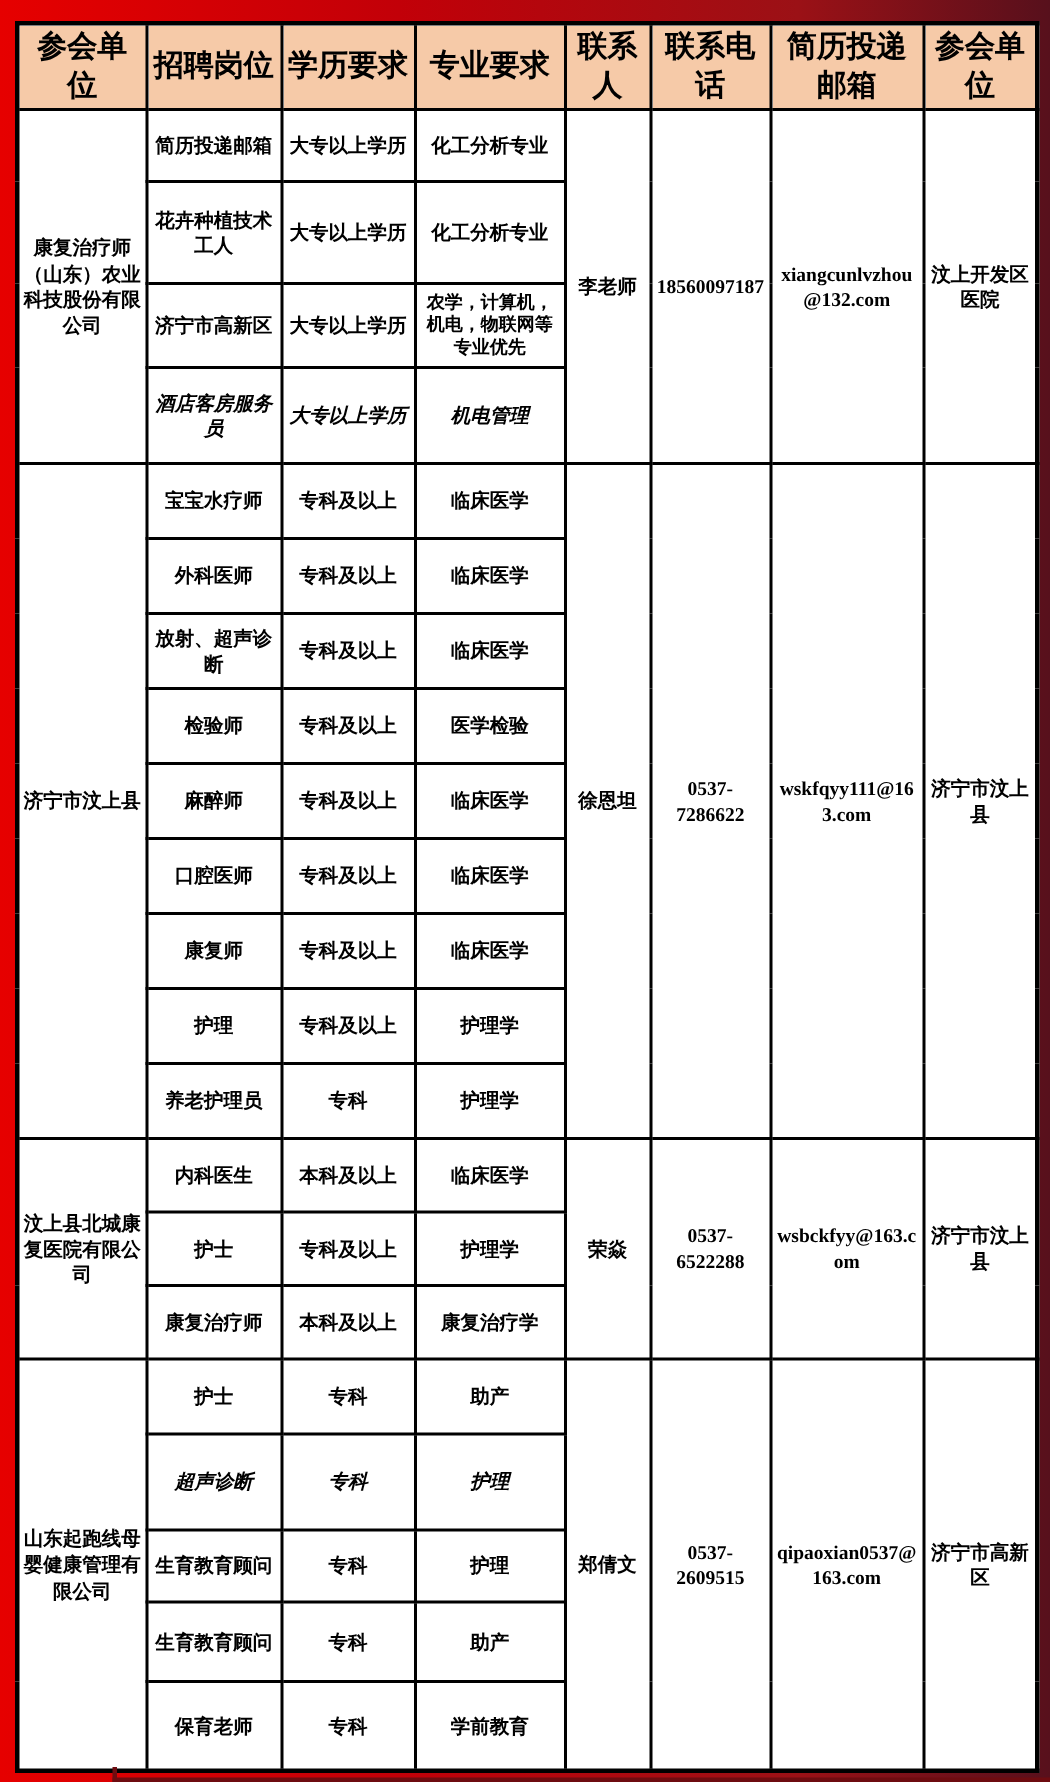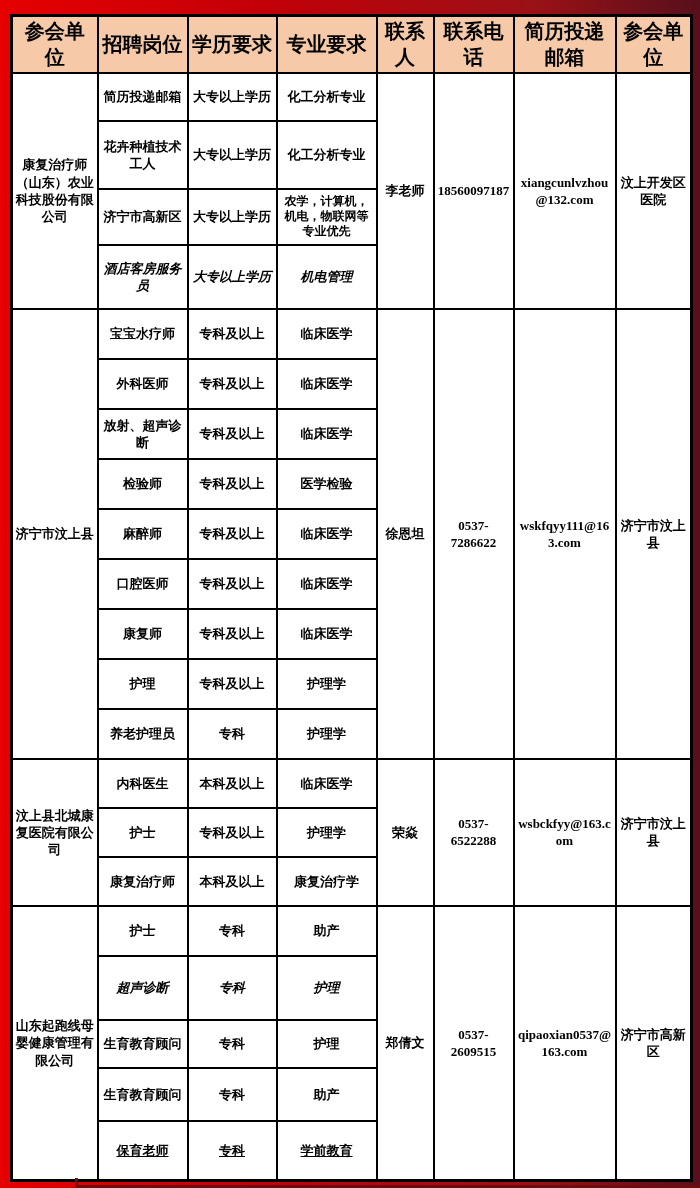"保育老师" tr.h60 { text-decoration: underline -> none }
